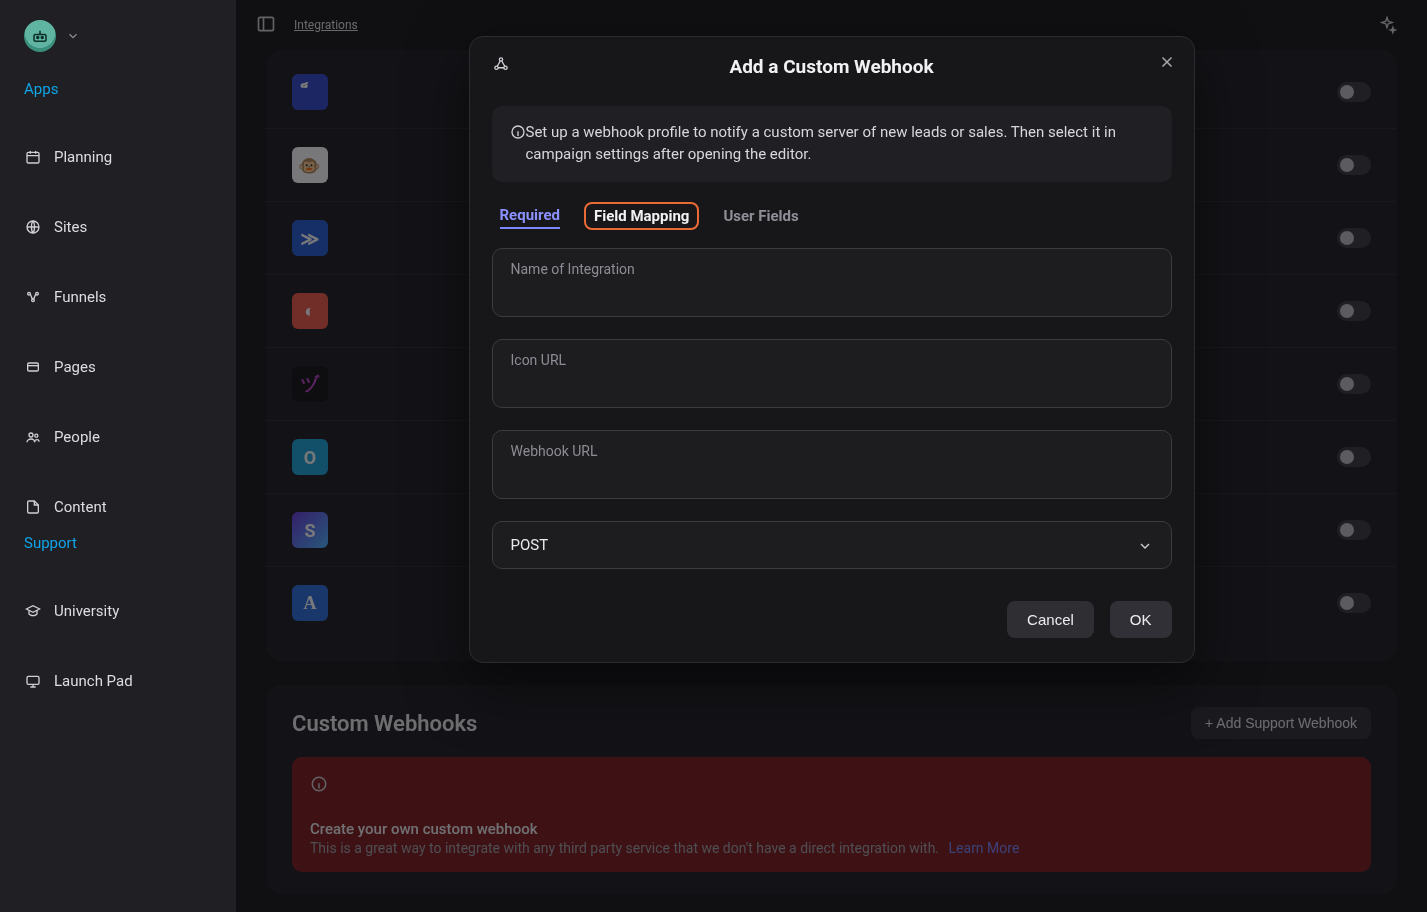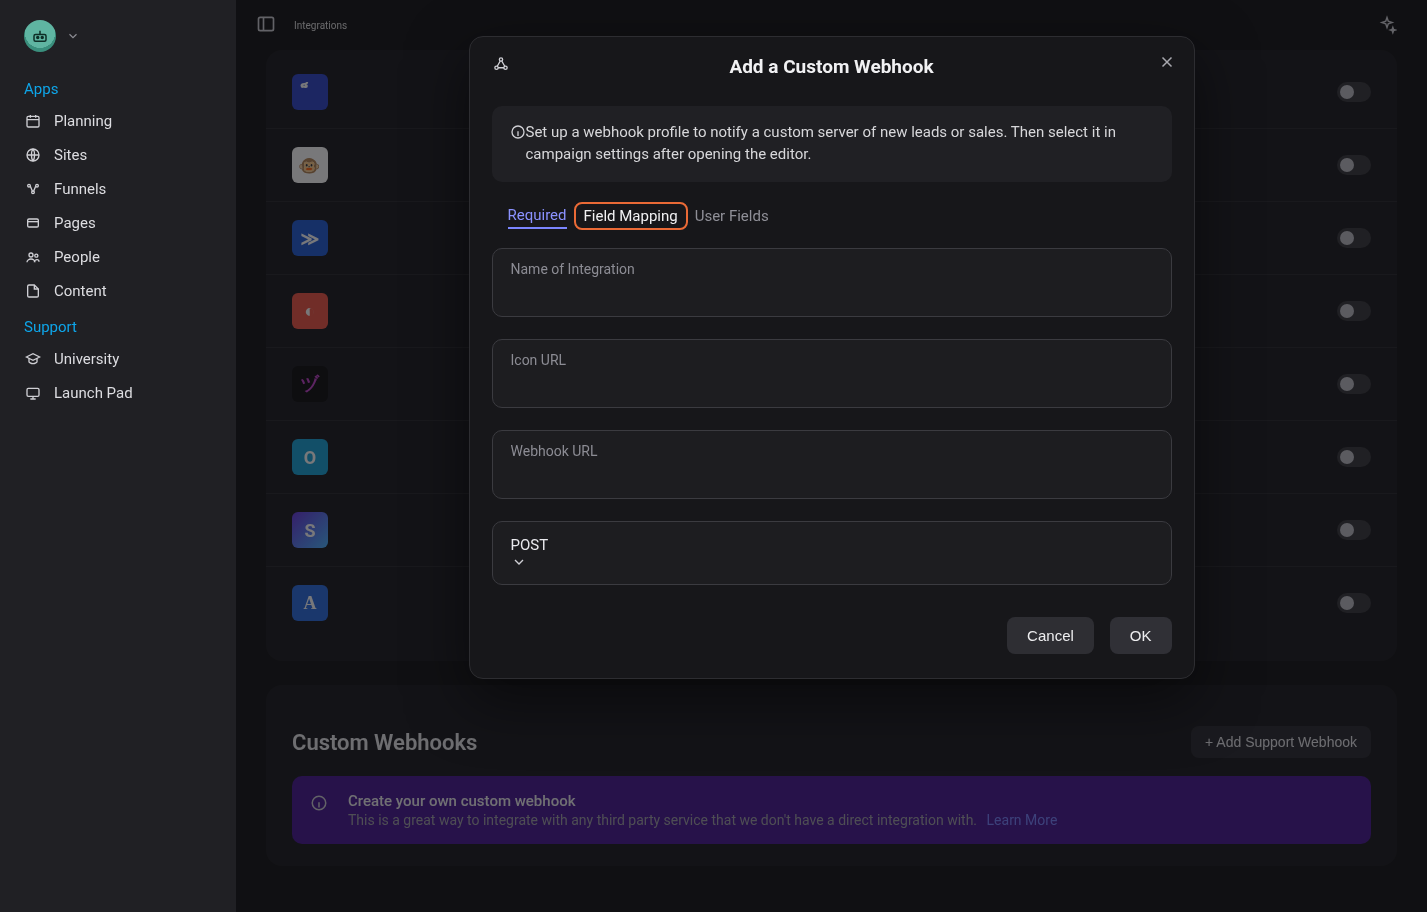"Integrations" .top-left .title { font-size: 10px -> 12px; text-decoration: none -> underline }
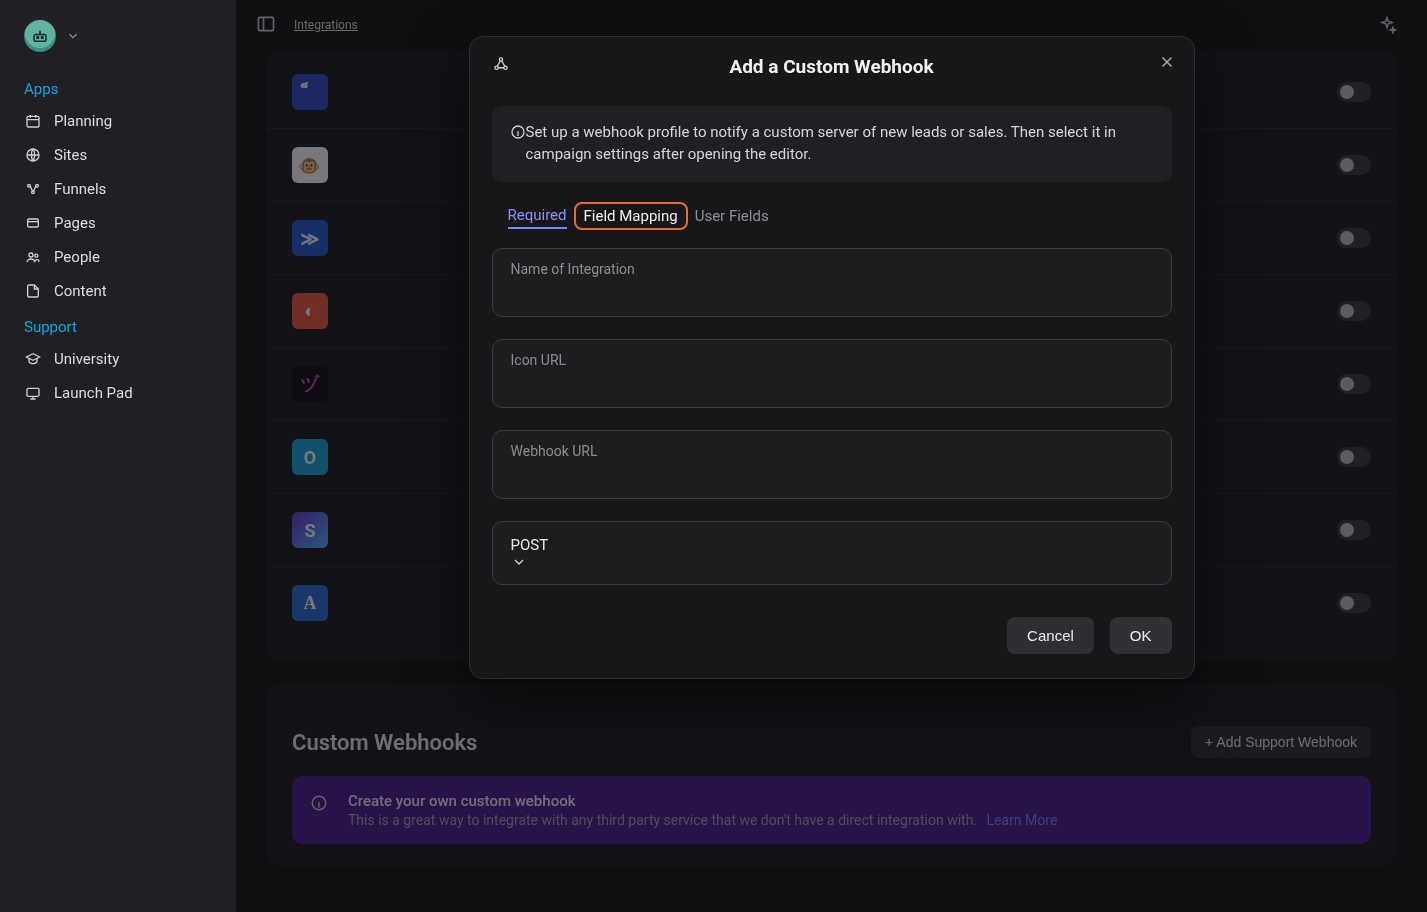"Planning" .nav-item { margin-top: none -> 36px }
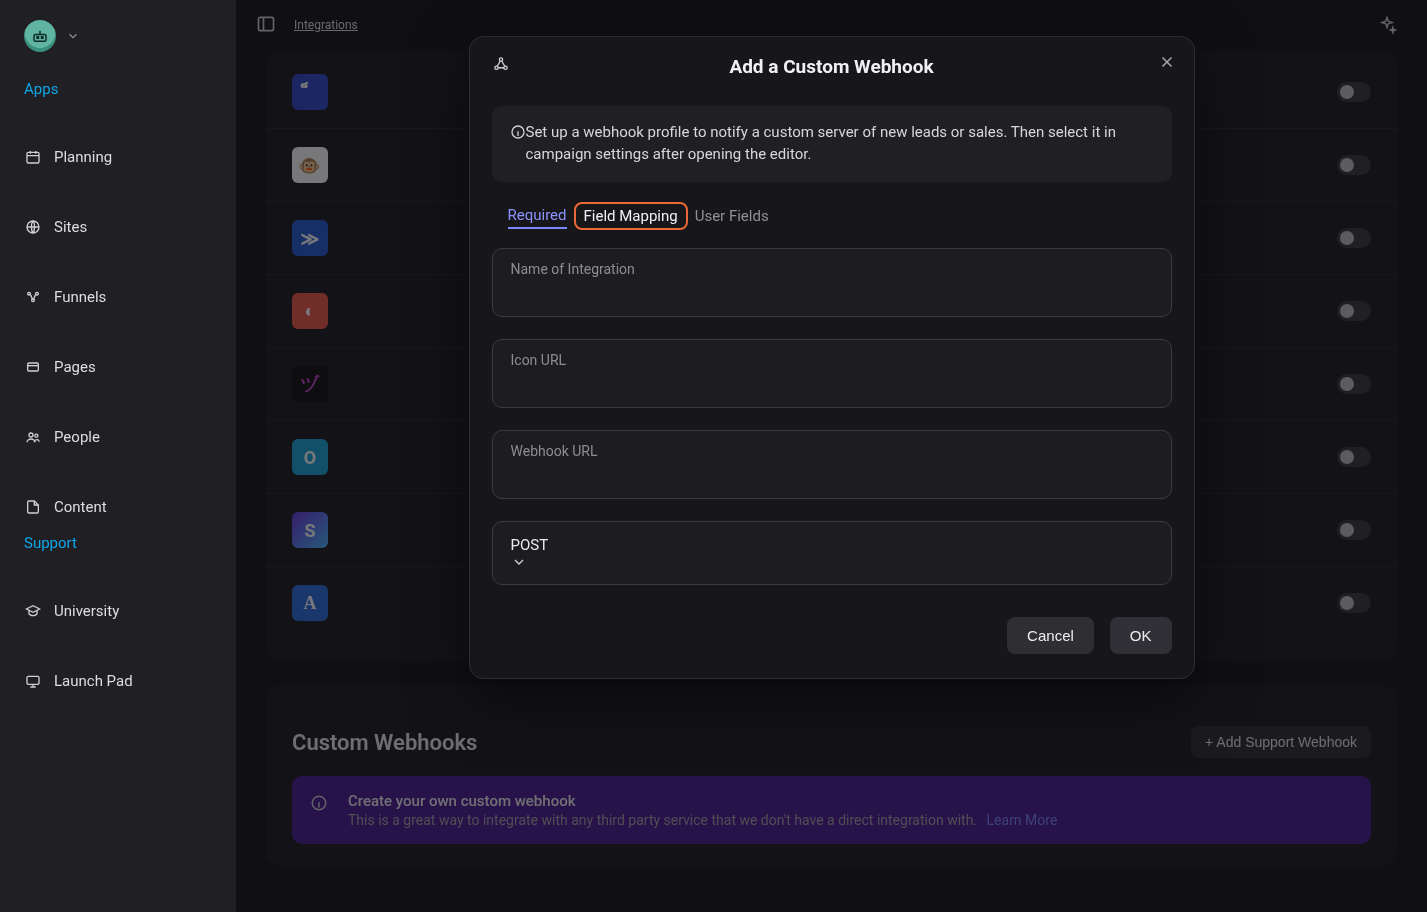"Required" .tabs { font-weight: none -> bold; gap: 7px -> 24px; margin: 20px 16px 18px -> 20px 8px 18px }
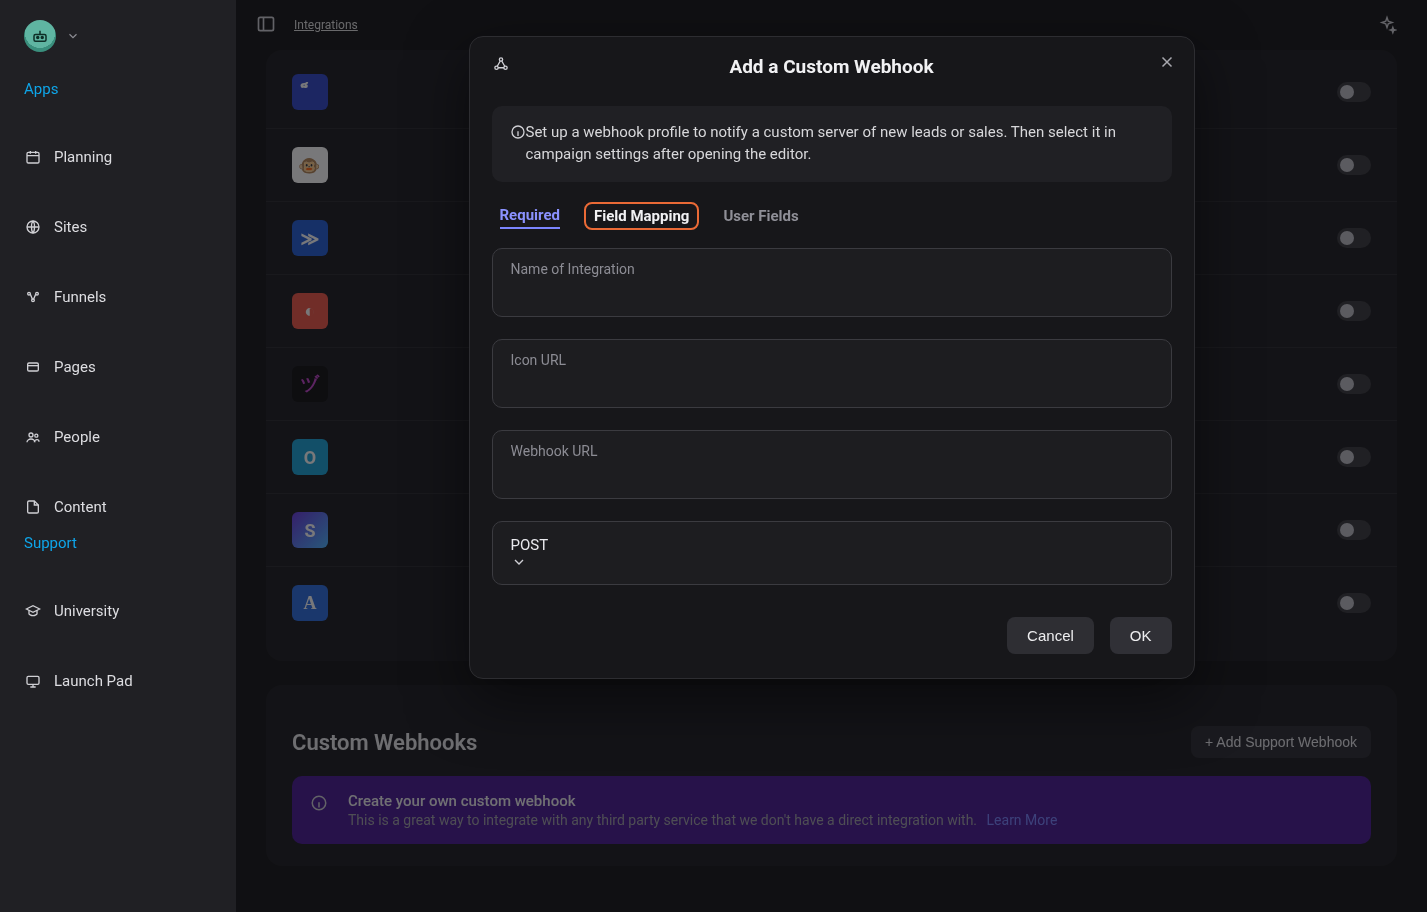"POST" .select { align-items: flex-start -> flex-end; flex-direction: column -> none }
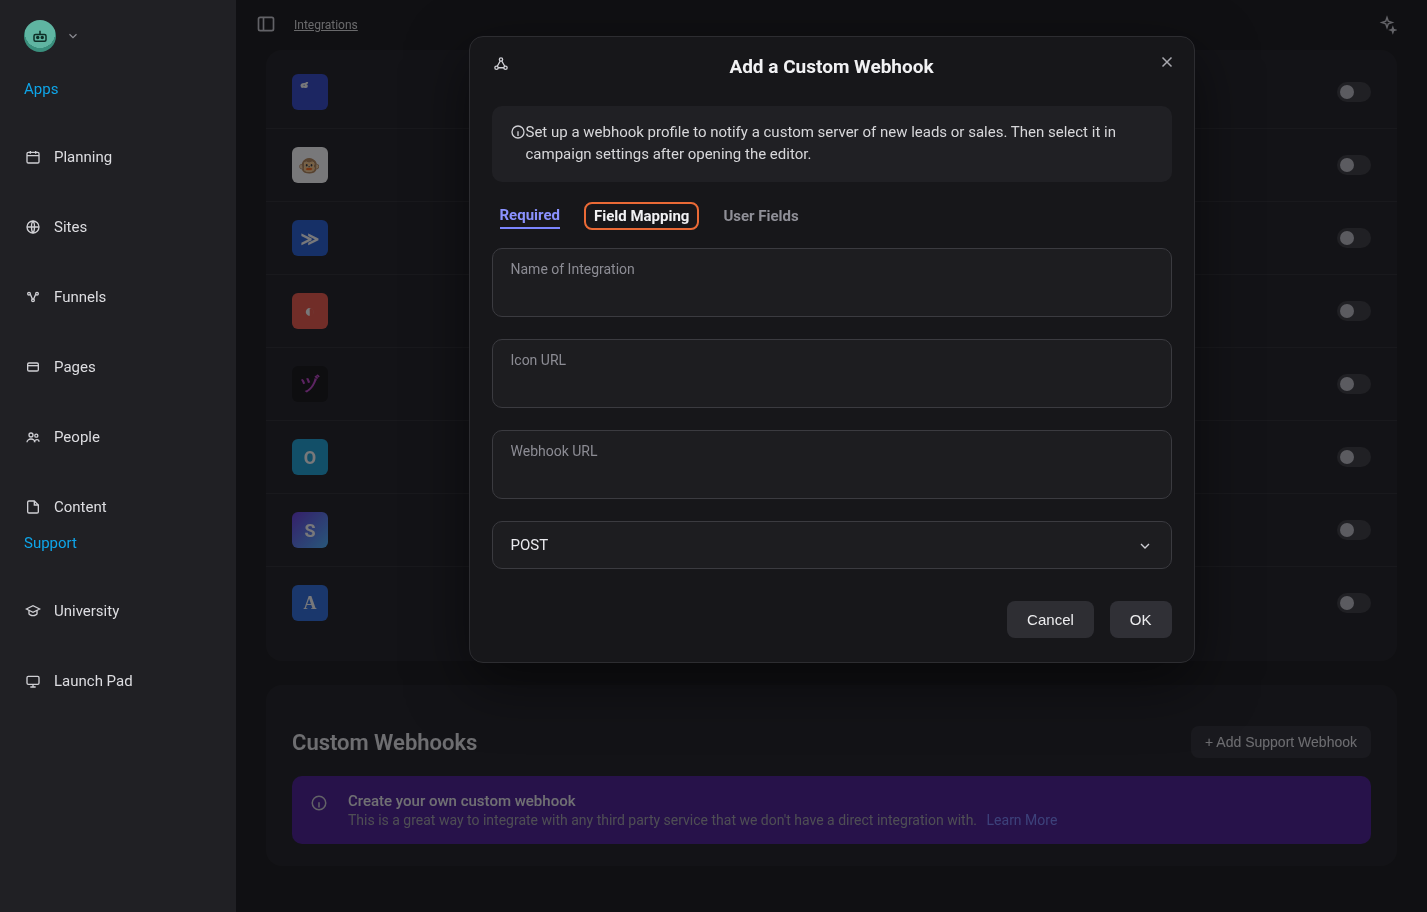"Custom Webhooks" .card2-header { margin-top: 19px -> none }
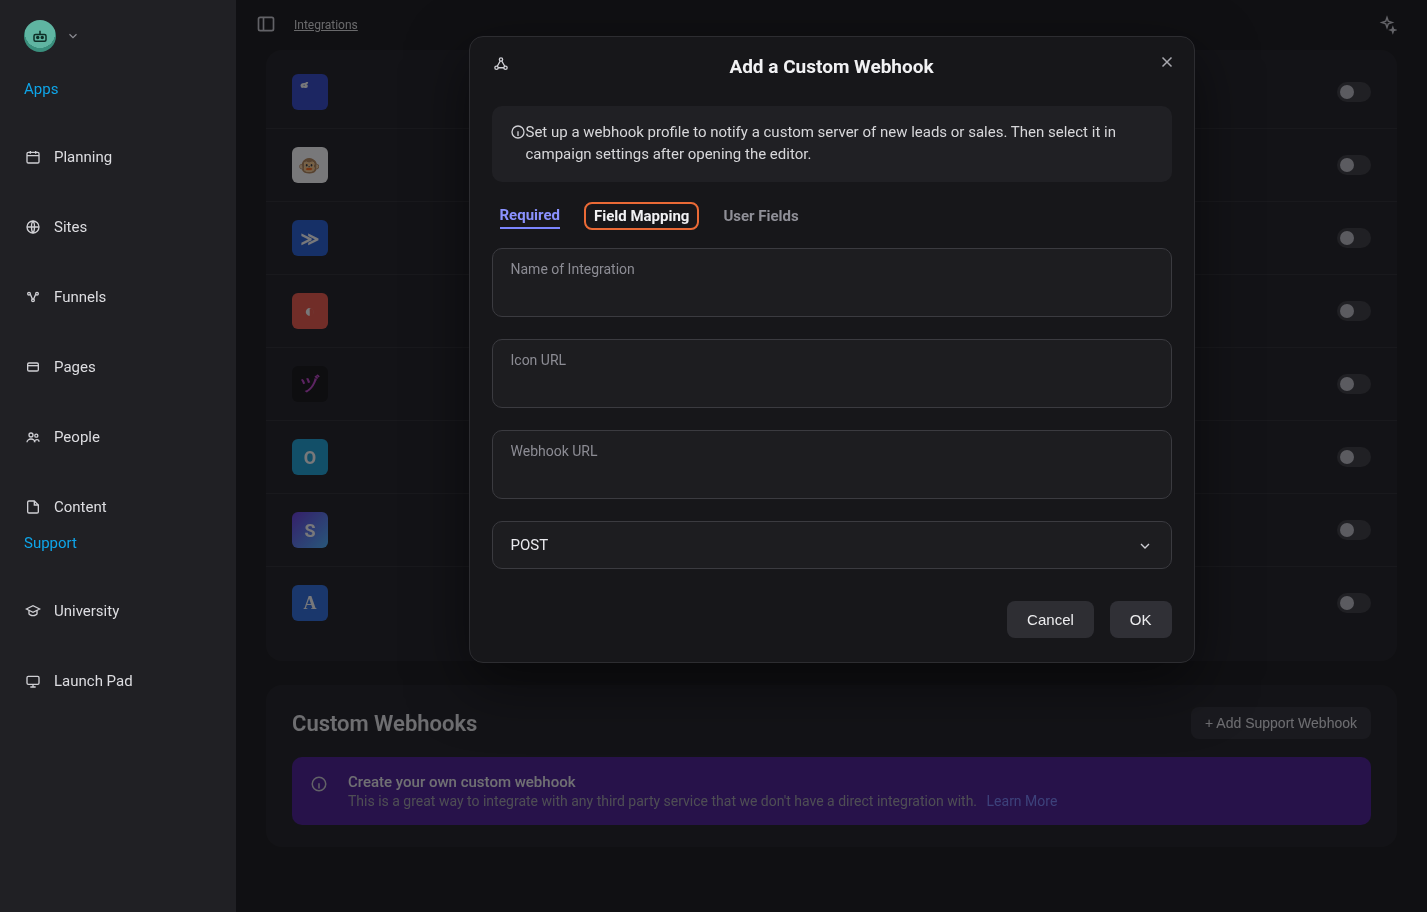"Create your own custom webhook" .info-panel { background: #4c1d95 -> #7f1d1d; flex-direction: none -> column; gap: 20px -> 27px }
